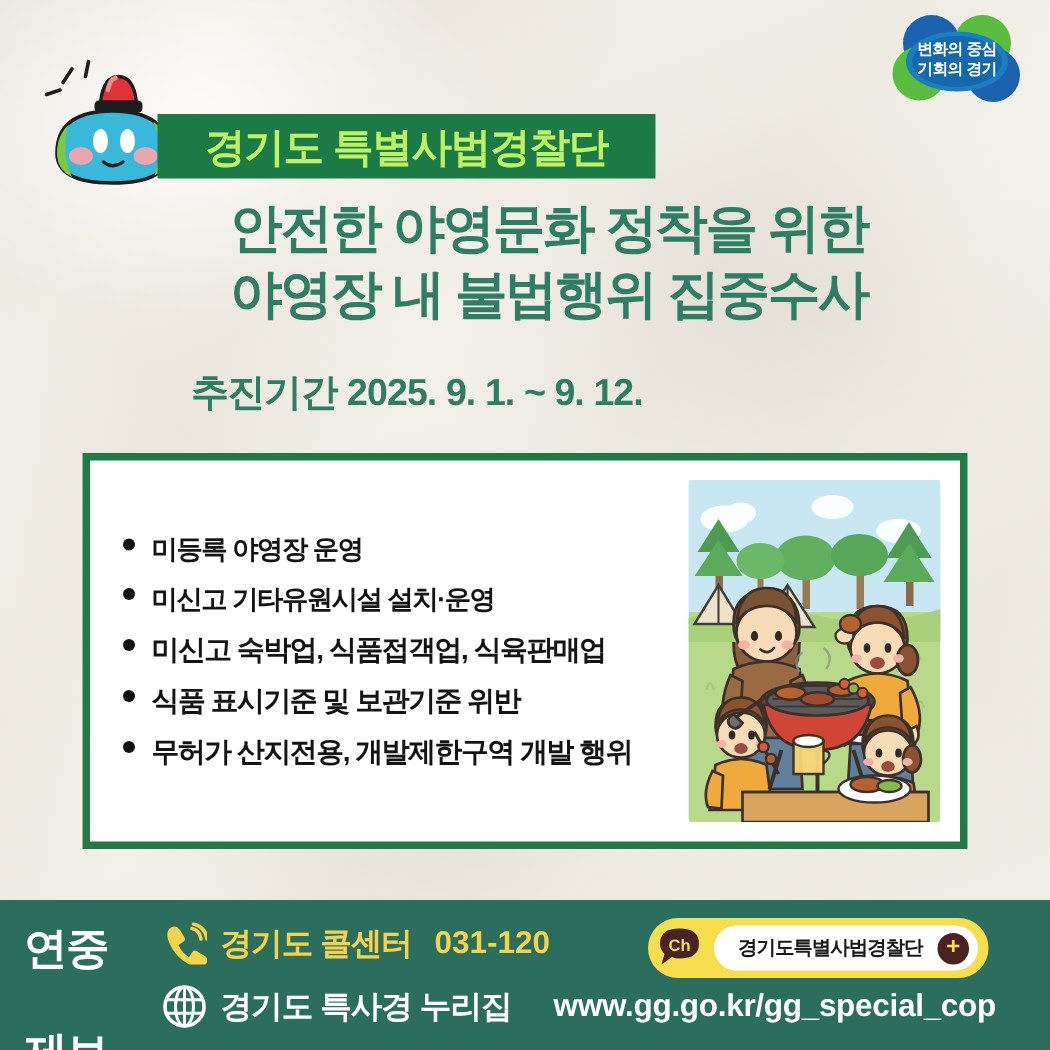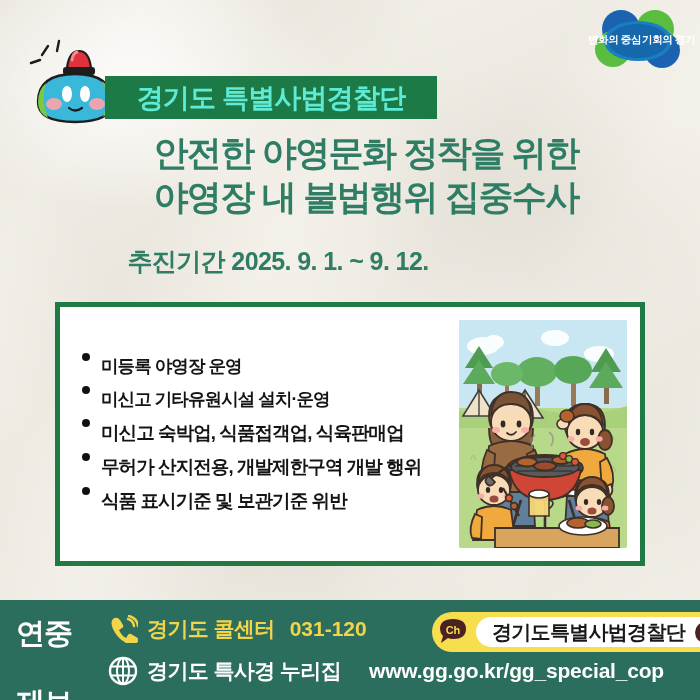"변화의 중심" .brand-logo-text { flex-direction: row -> column; justify-content: none -> center }
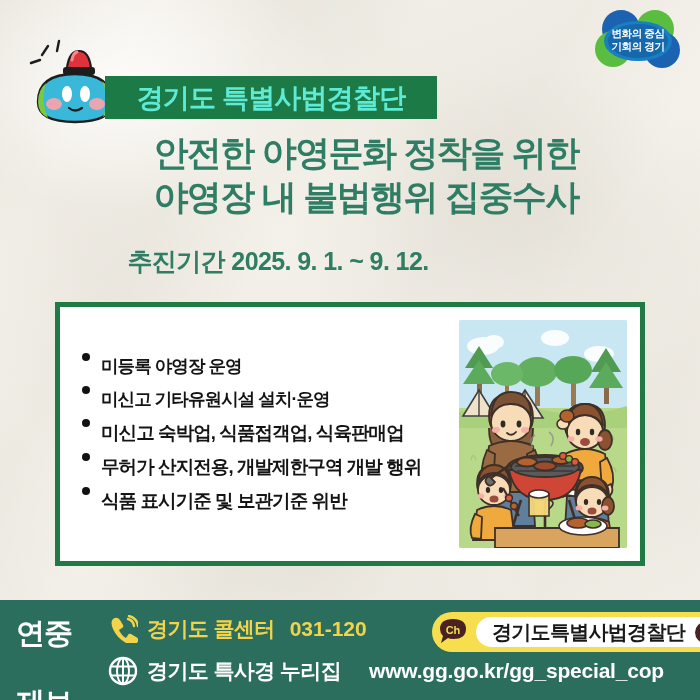"경기도 특별사법경찰단" .dept-banner-label { color: #5eead4 -> #bef264 }
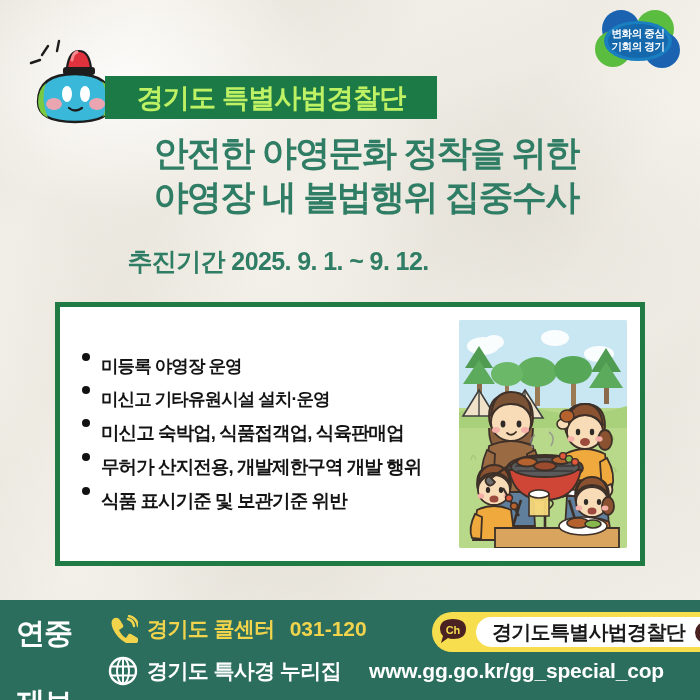"미등록 야영장 운영" .violation-item { align-items: flex-start -> center }
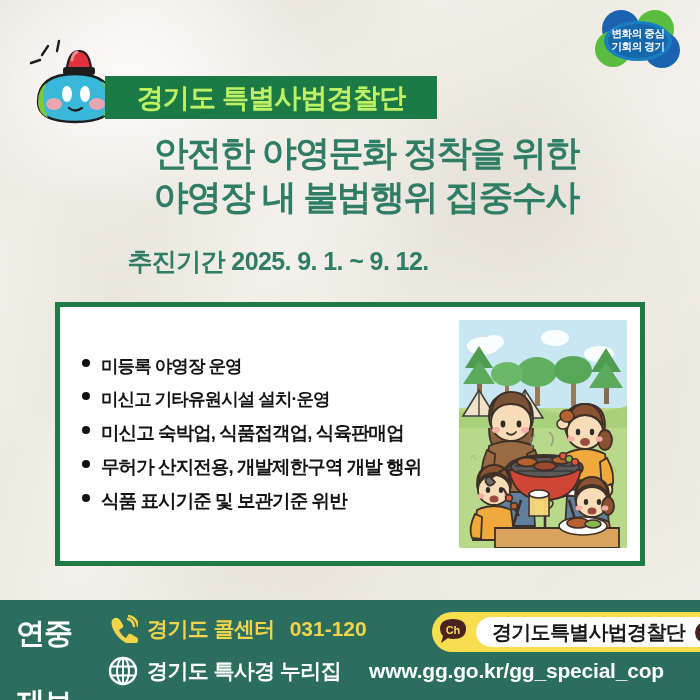"무허가 산지전용, 개발제한구역 개발 행위" div.violation-item { order: before "식품 표시기준 및 보관기준 위반" -> after "식품 표시기준 및 보관기준 위반" }
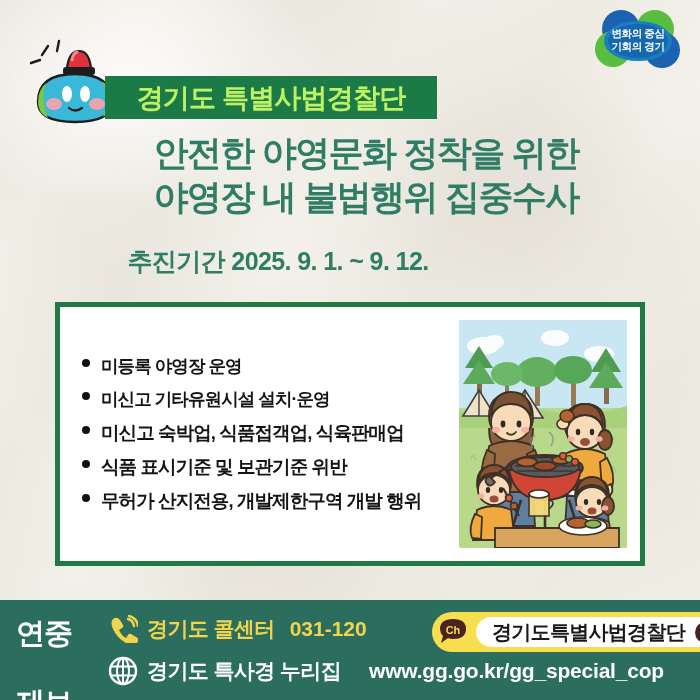"경기도특별사법경찰단" .kakao-label { font-size: 20px -> 13px }
